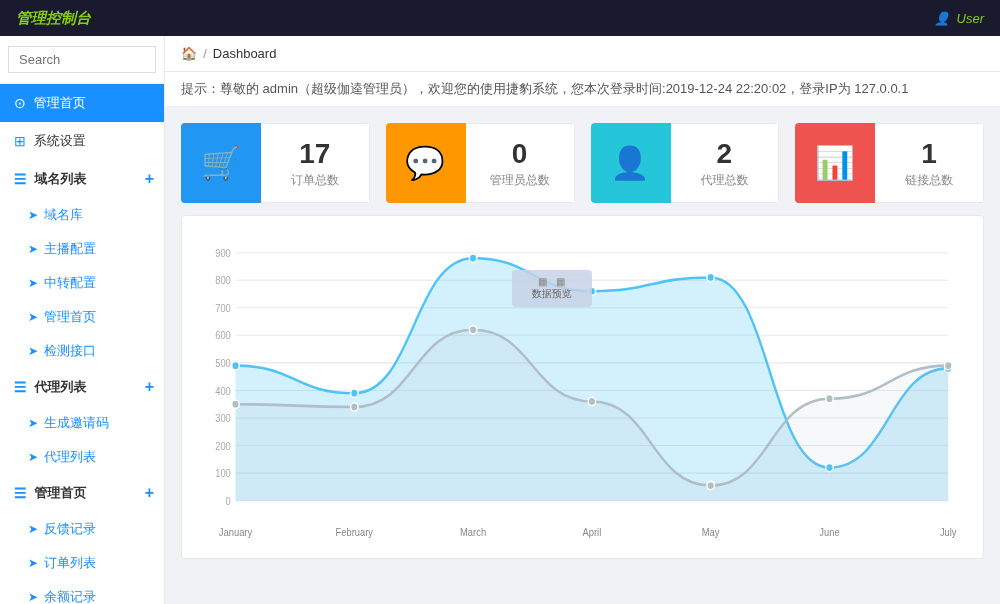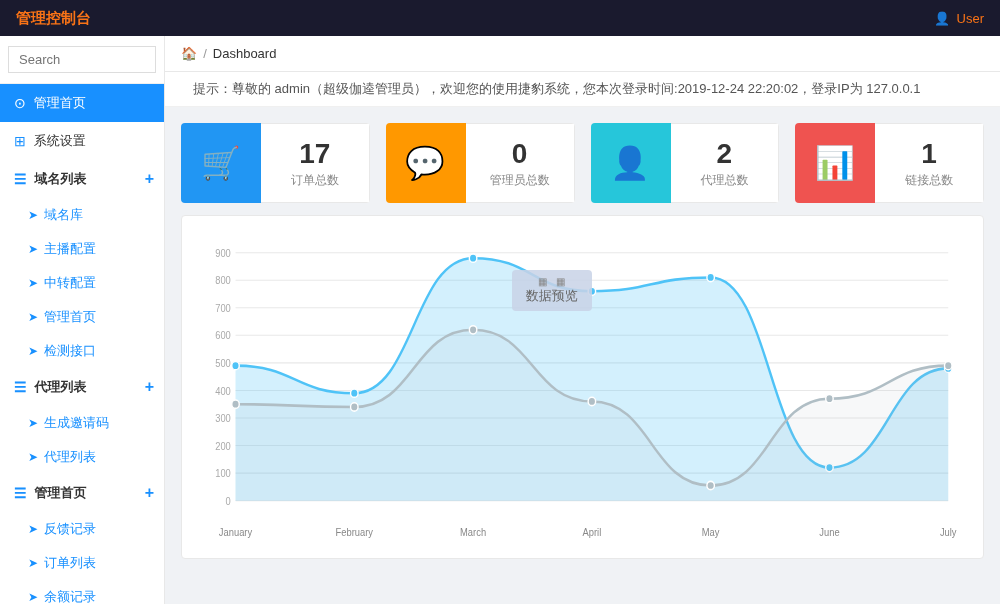"管理控制台" .topbar { color: #f97316 -> #84cc16; font-style: none -> italic }
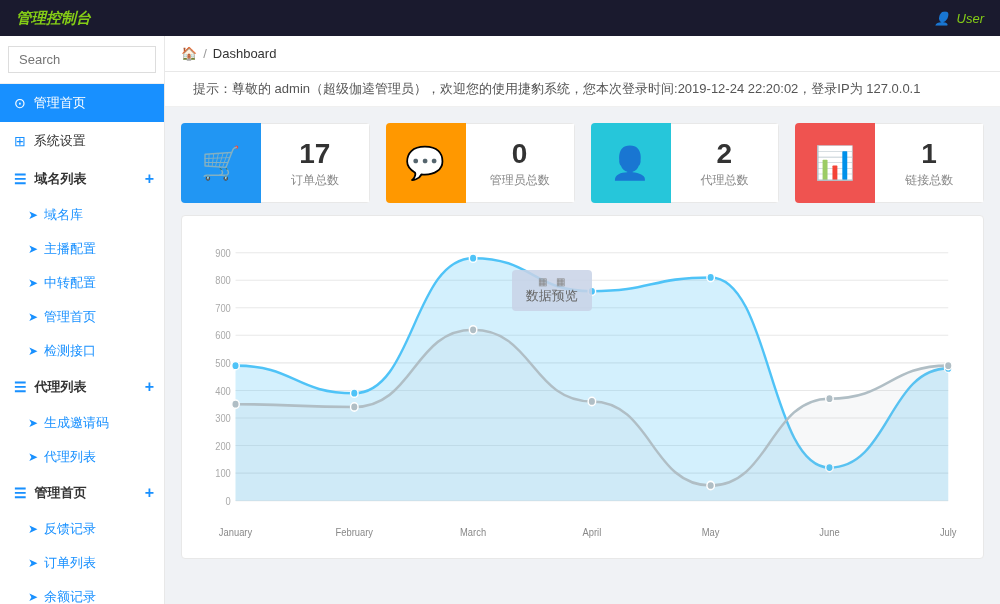"提示：尊敬的" .notice-bar { padding: 8px 28px -> 8px 16px }
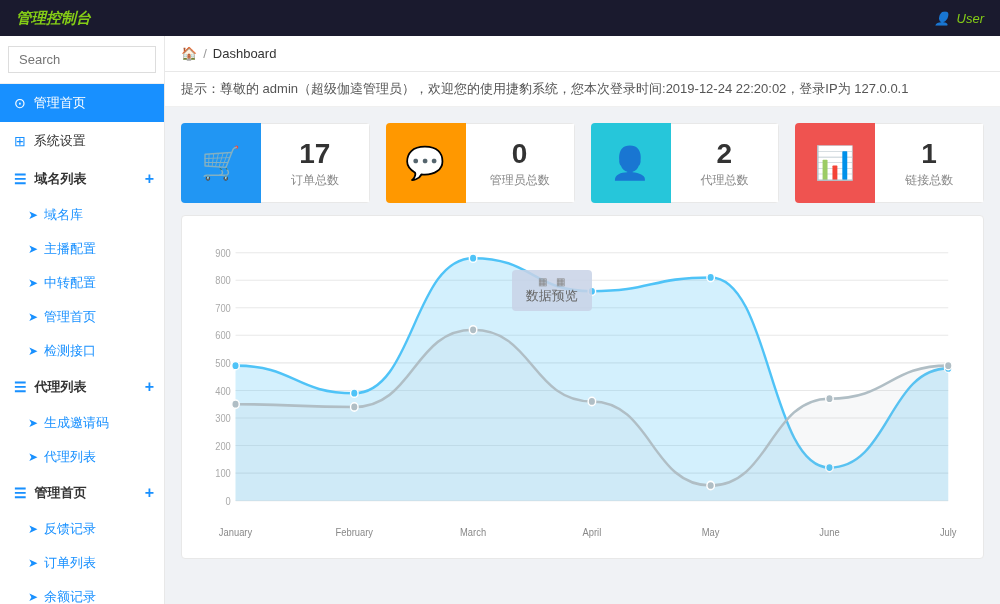"数据预览" div { font-size: 13px -> 10px }
